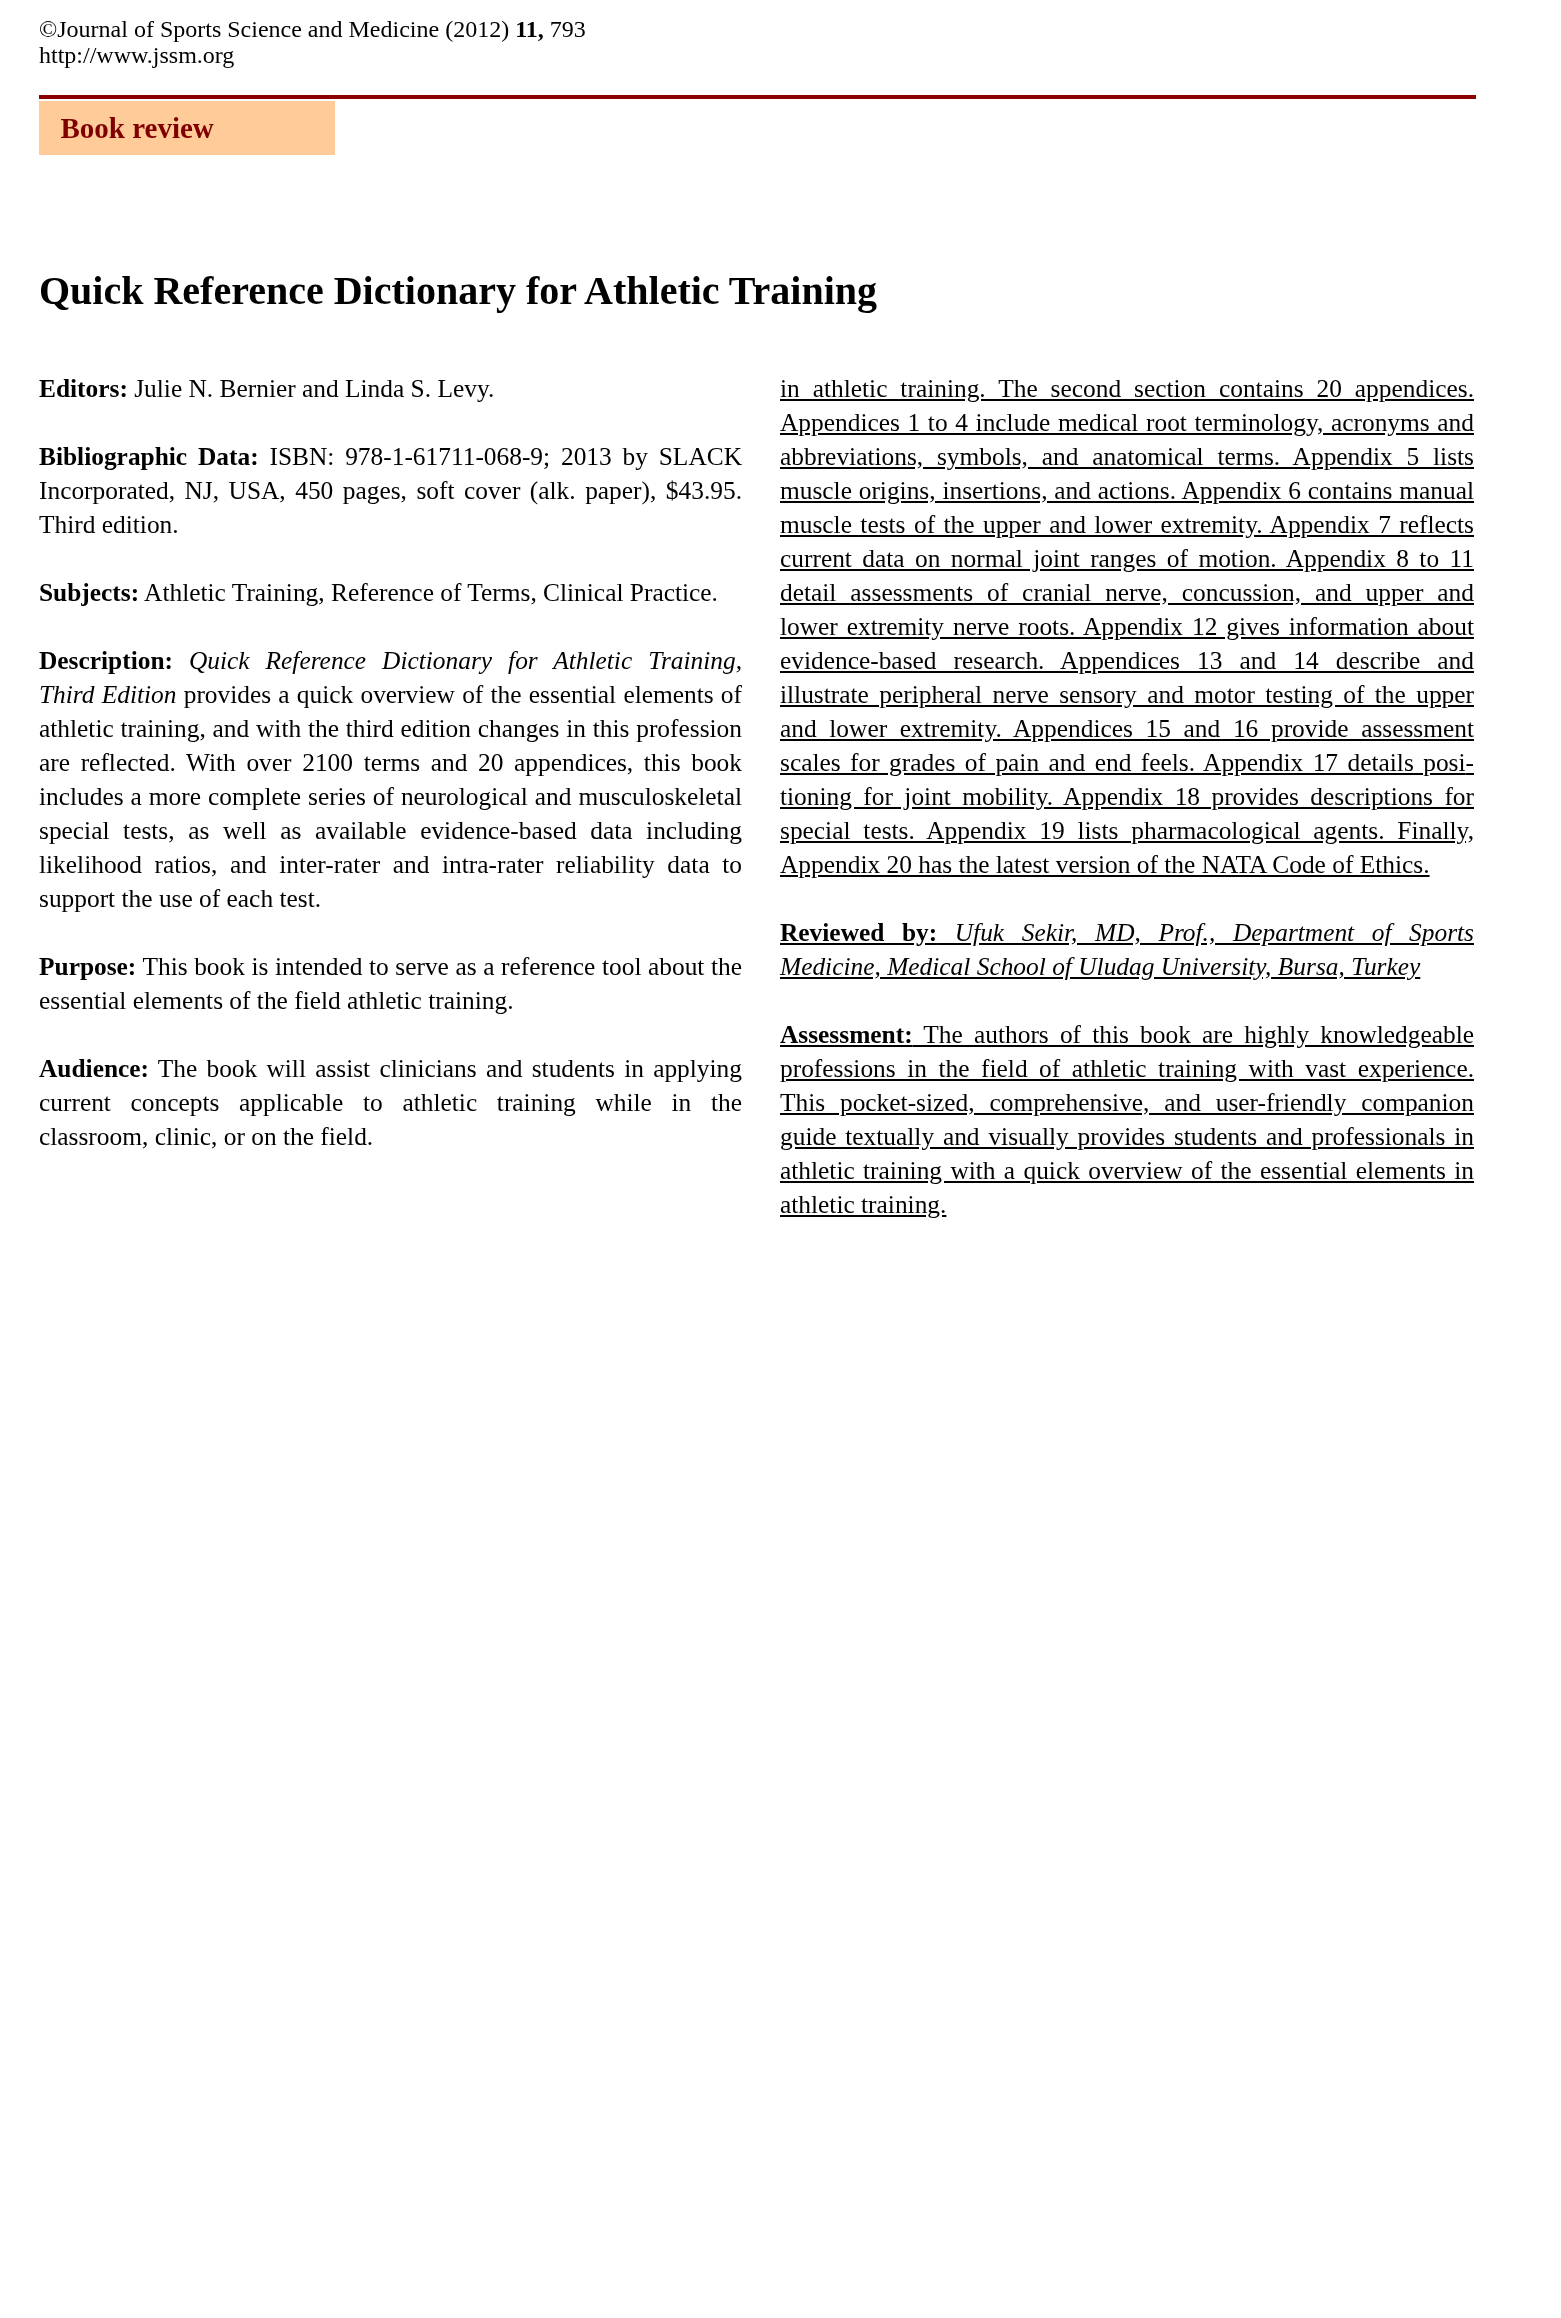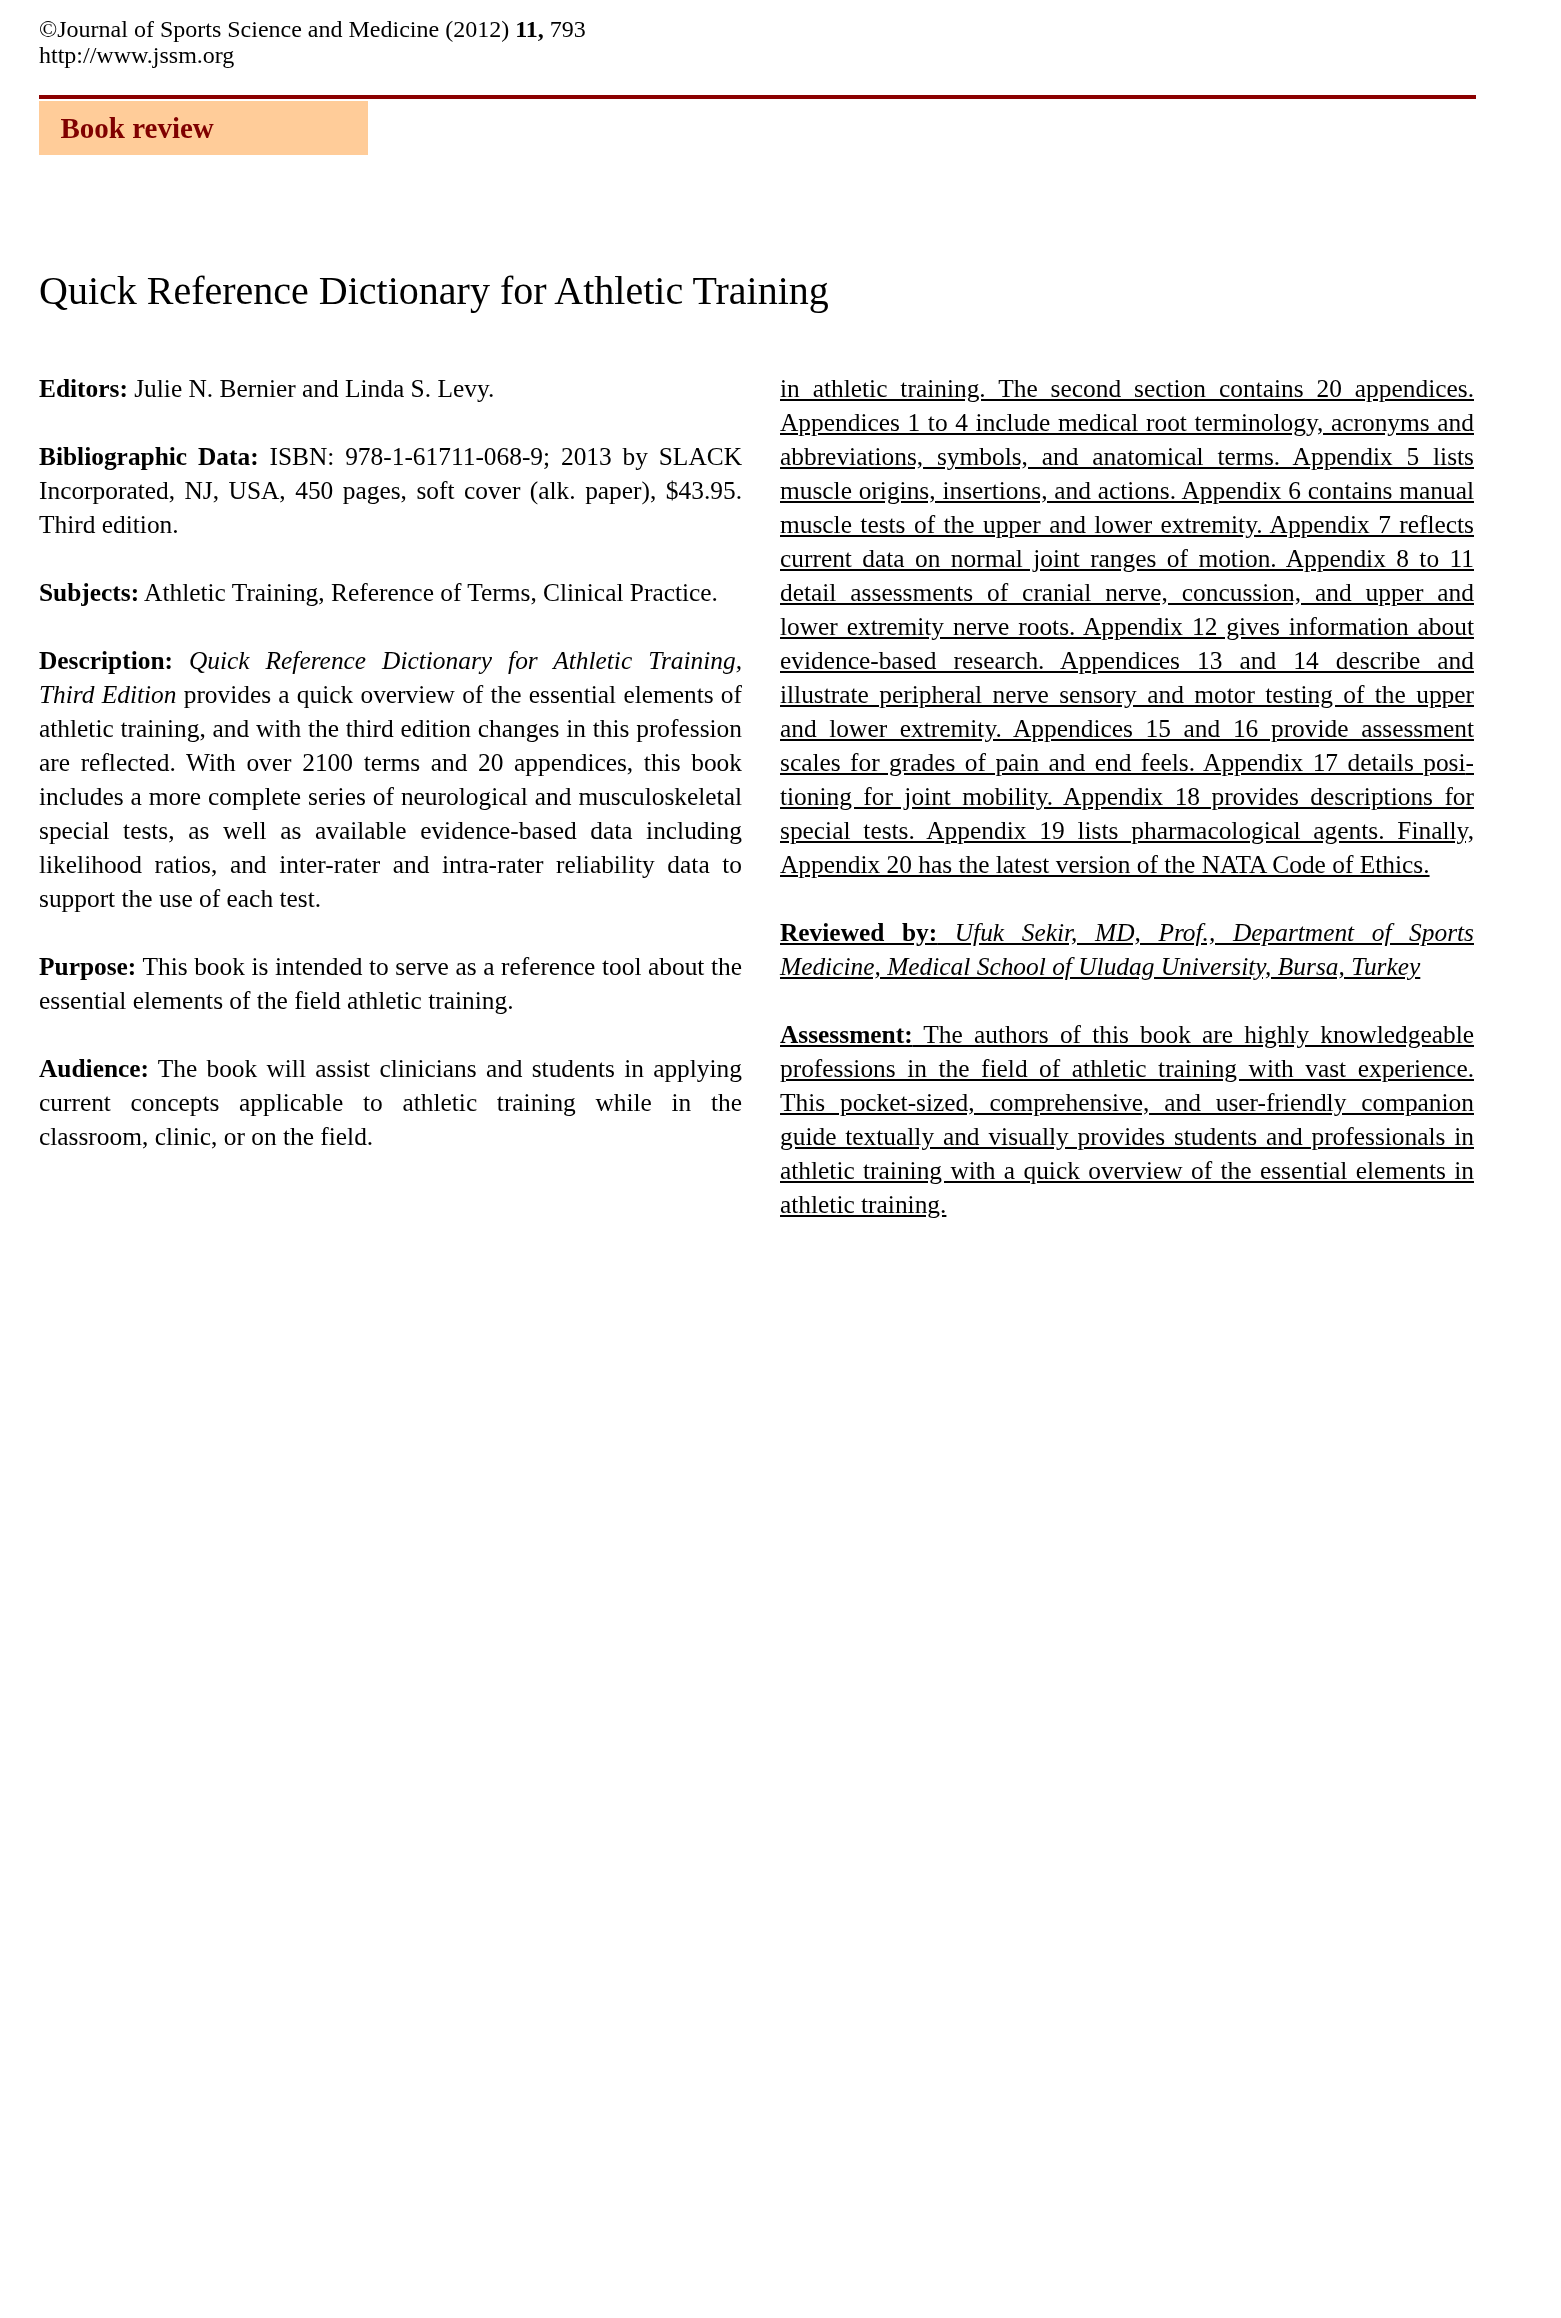"Book review" .banner { padding-left: 33px -> none }
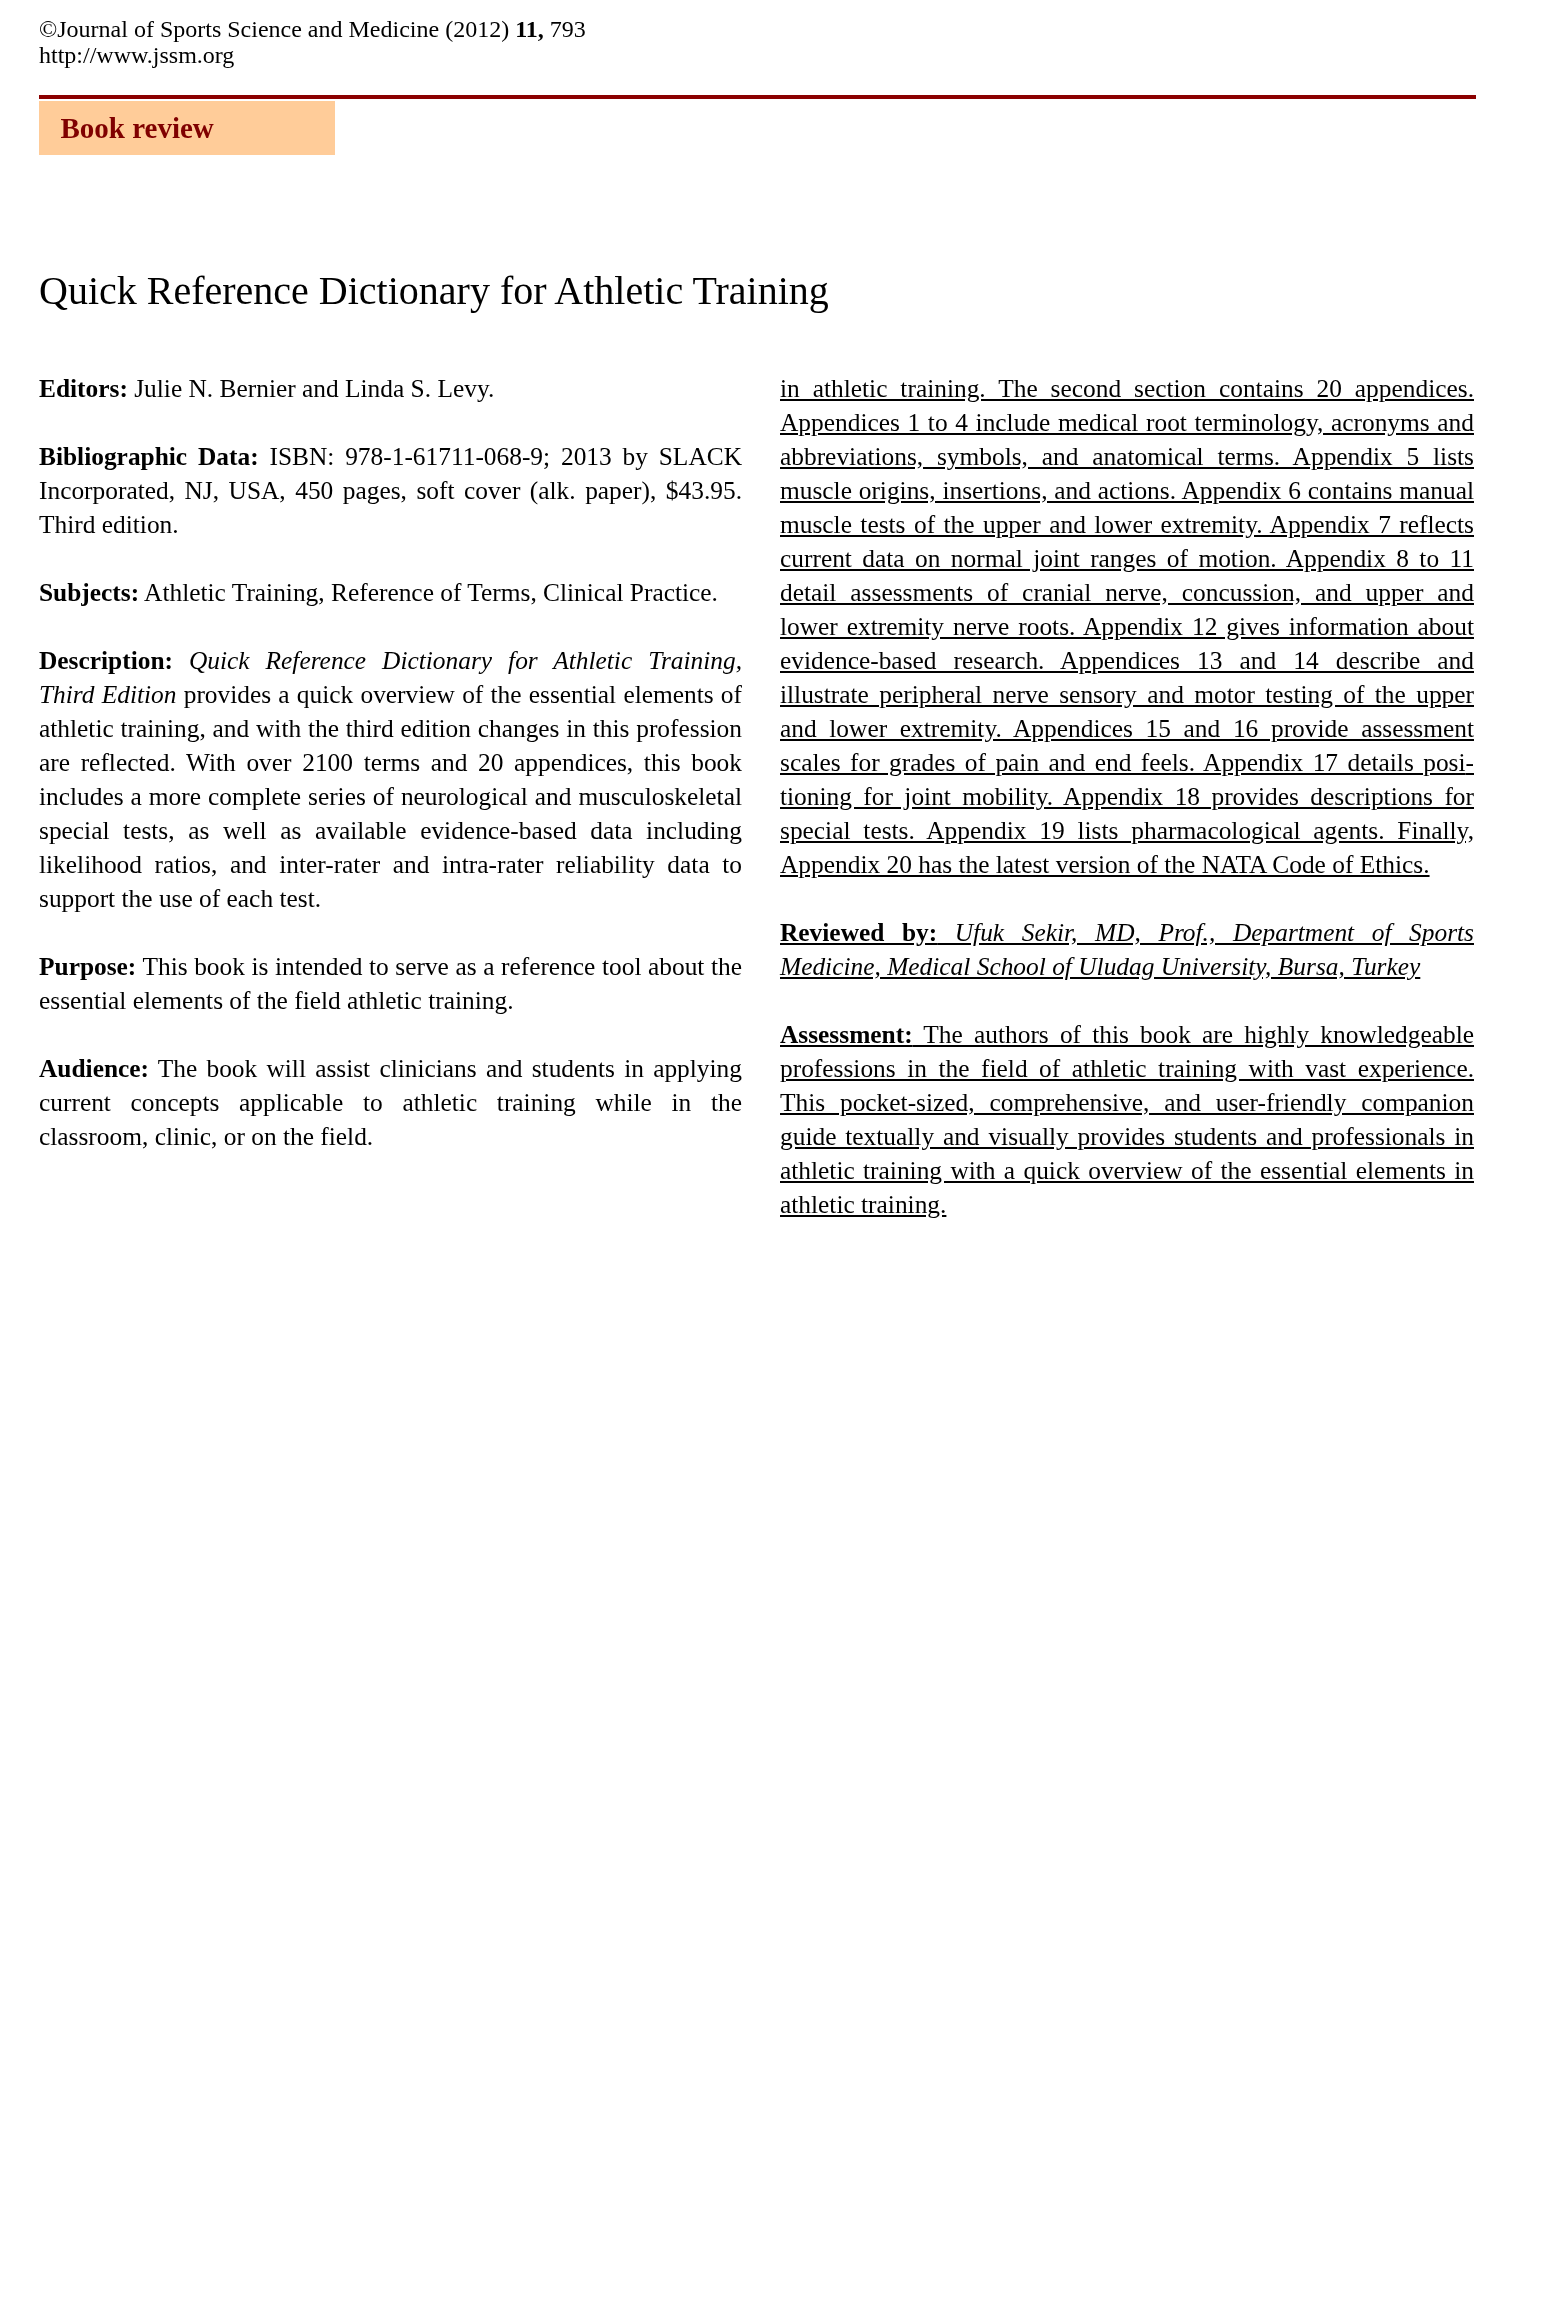"Quick Reference Dictionary for Athletic Training" .title { font-weight: normal -> bold }
